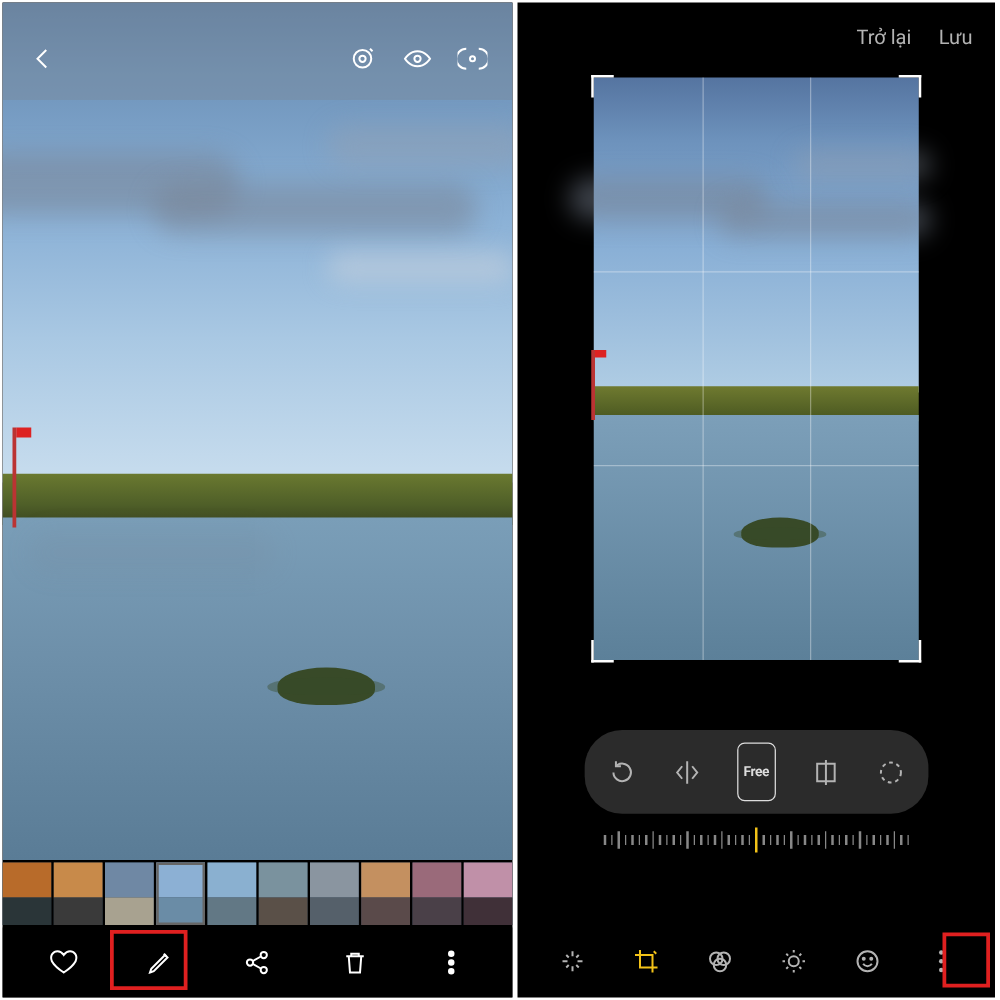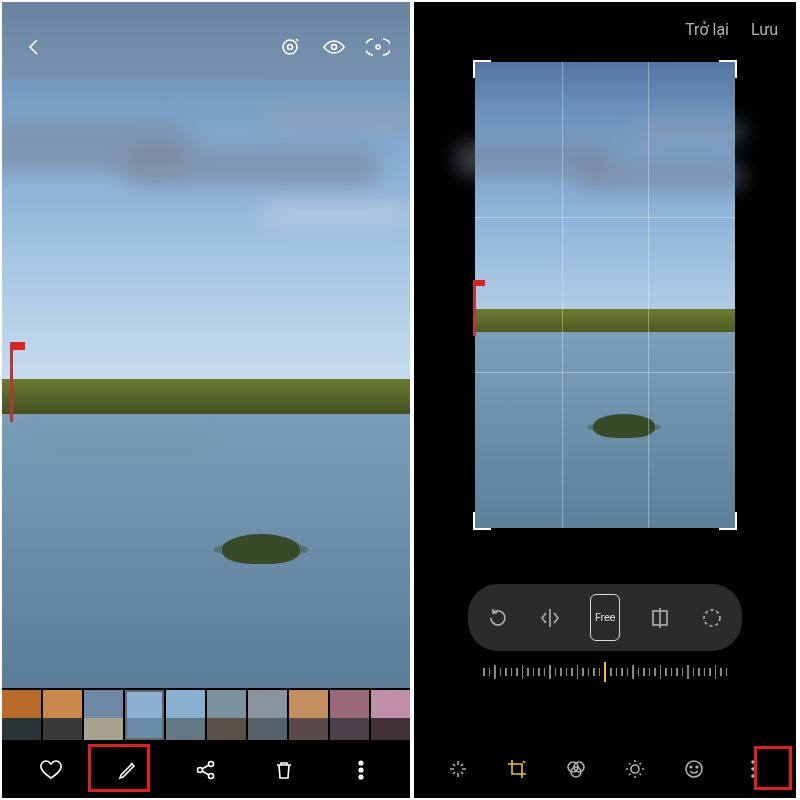"Free" .freetxt { font-weight: 400 -> 700 }
